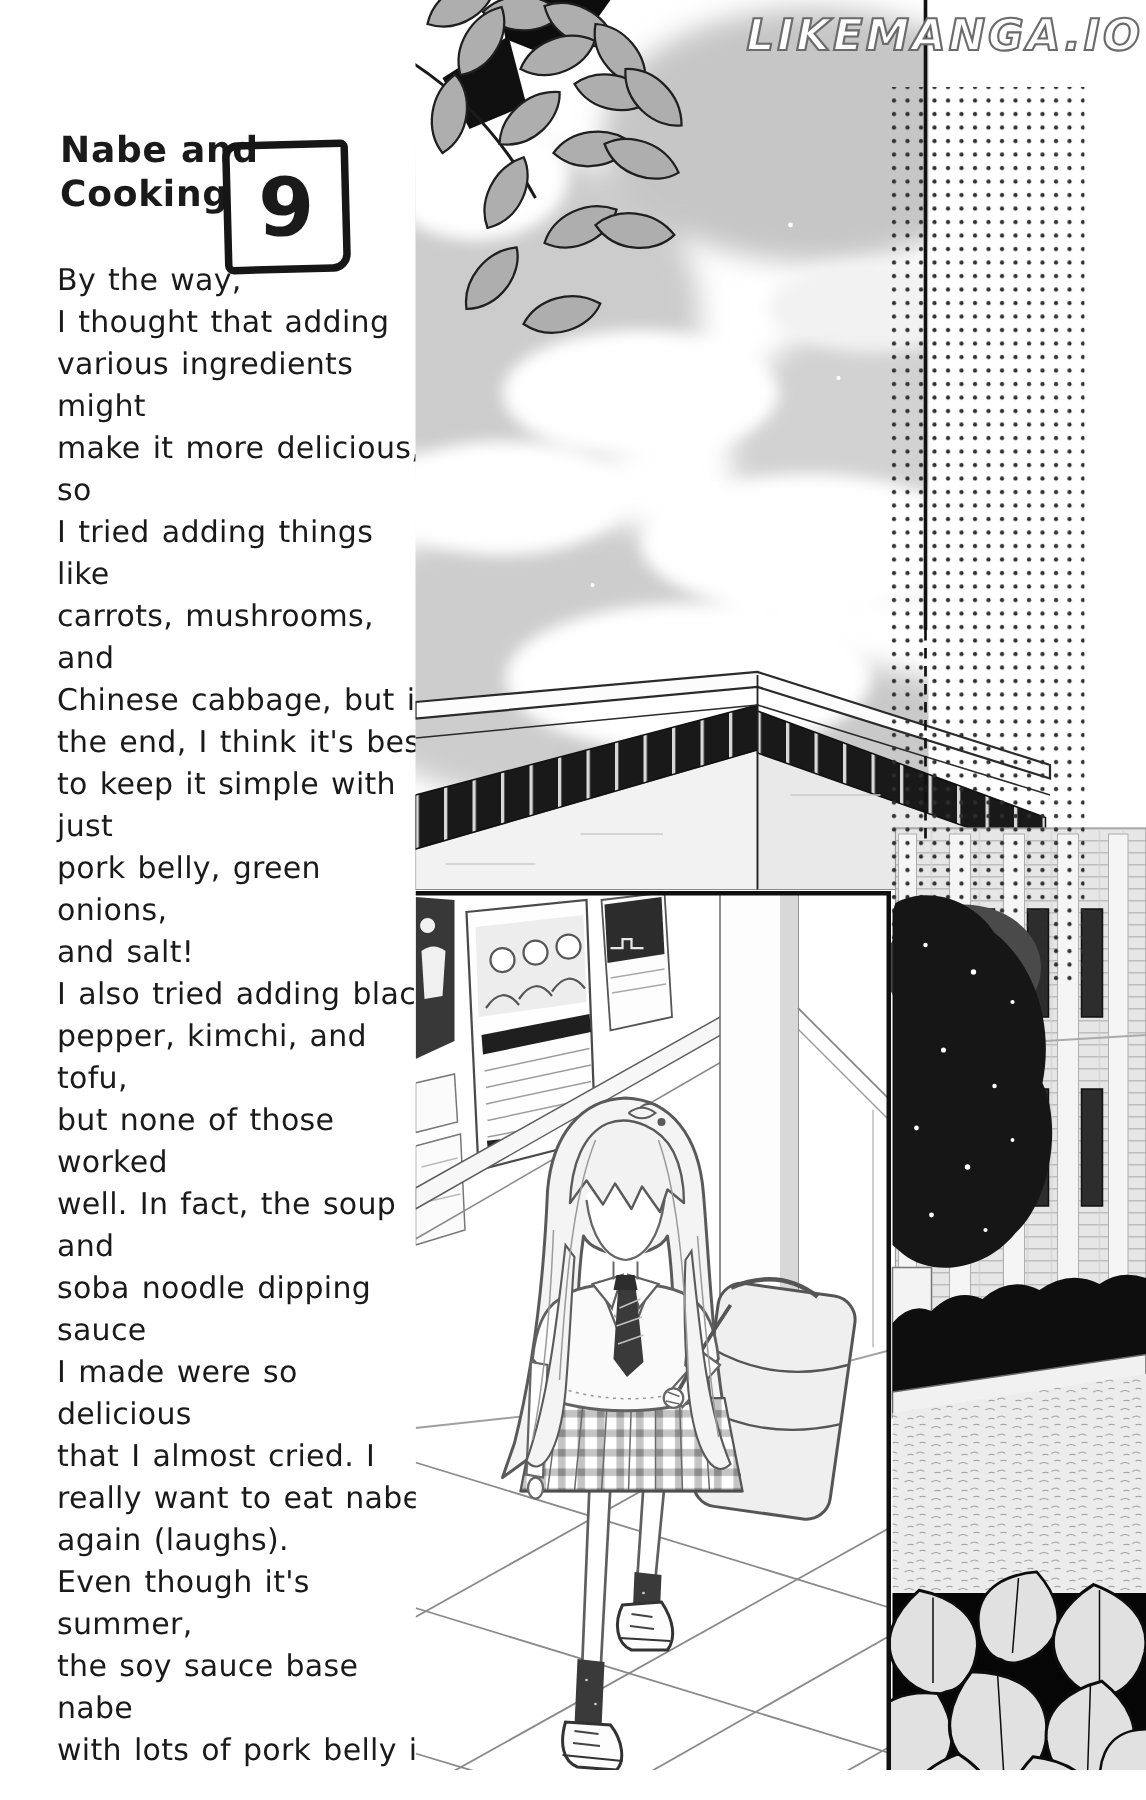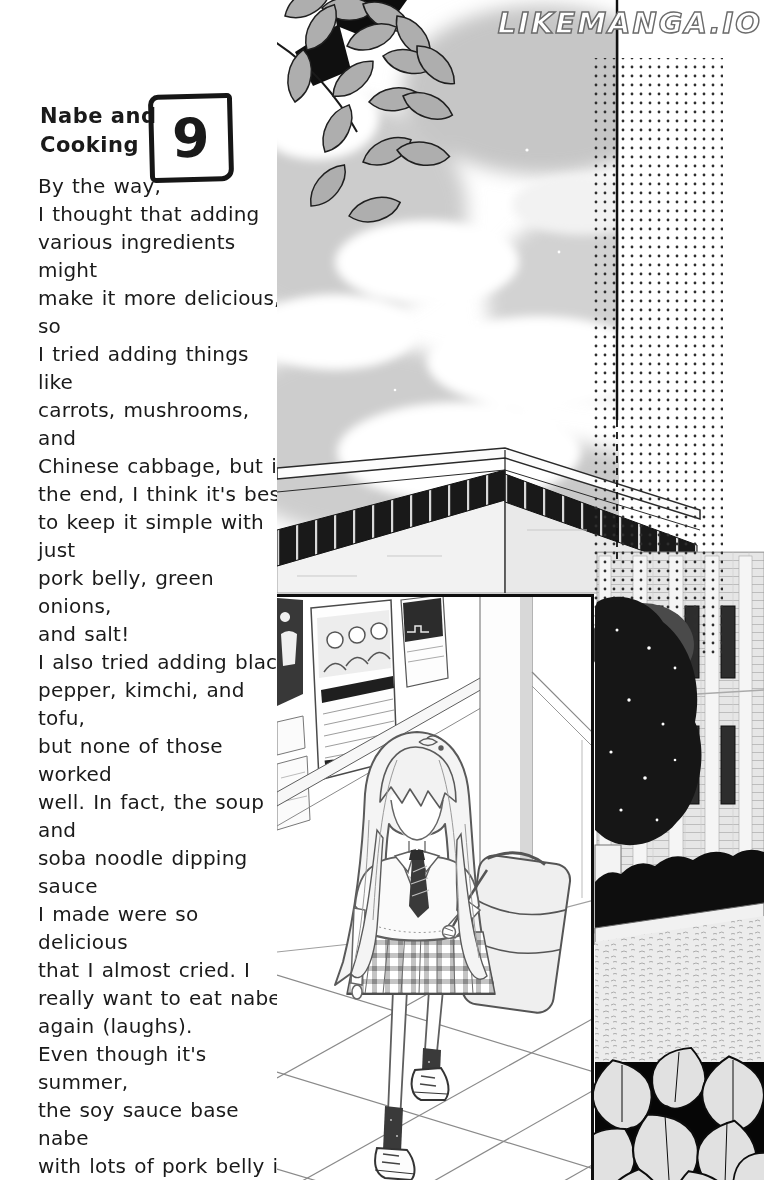"Nabe and" .title-block { font-size: 21px -> 24px; top: 102px -> 86px }
